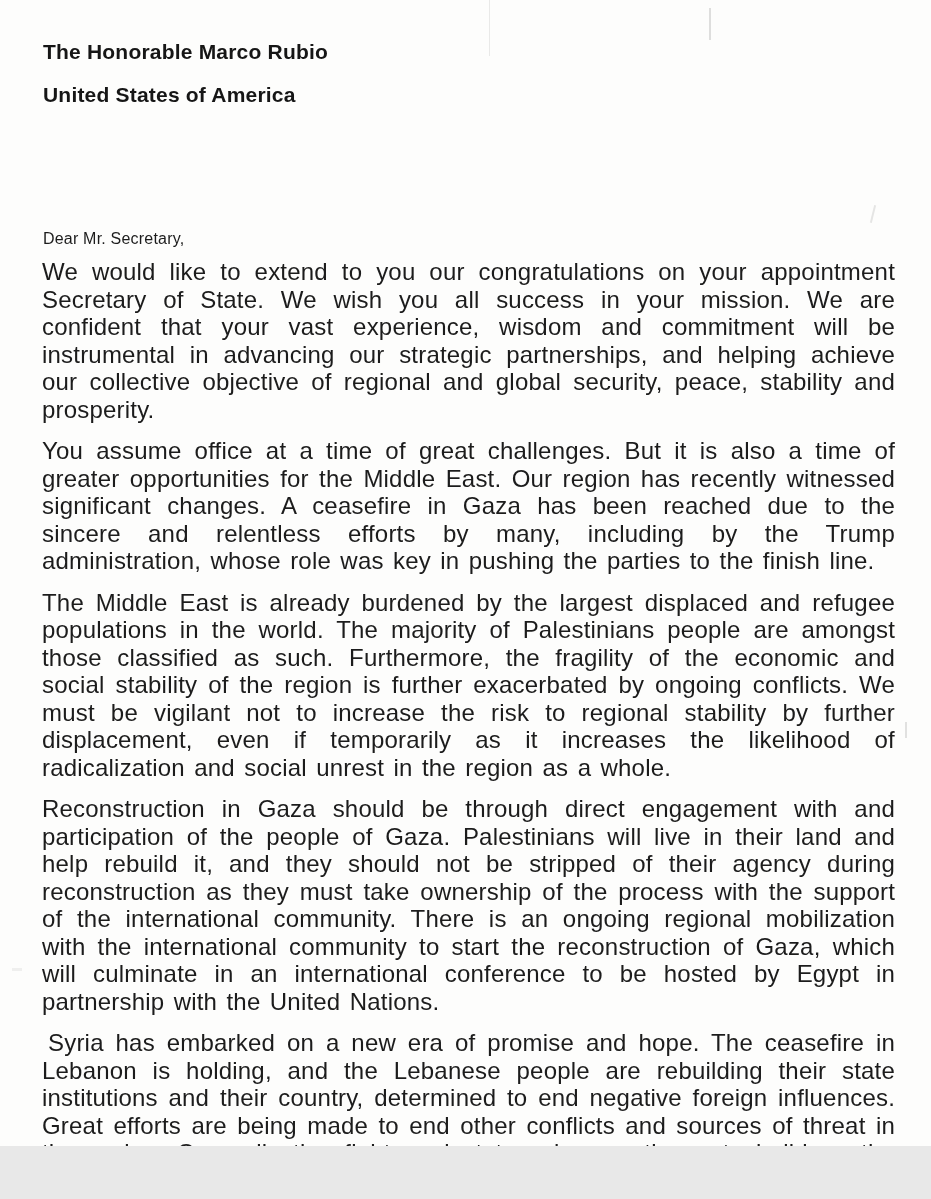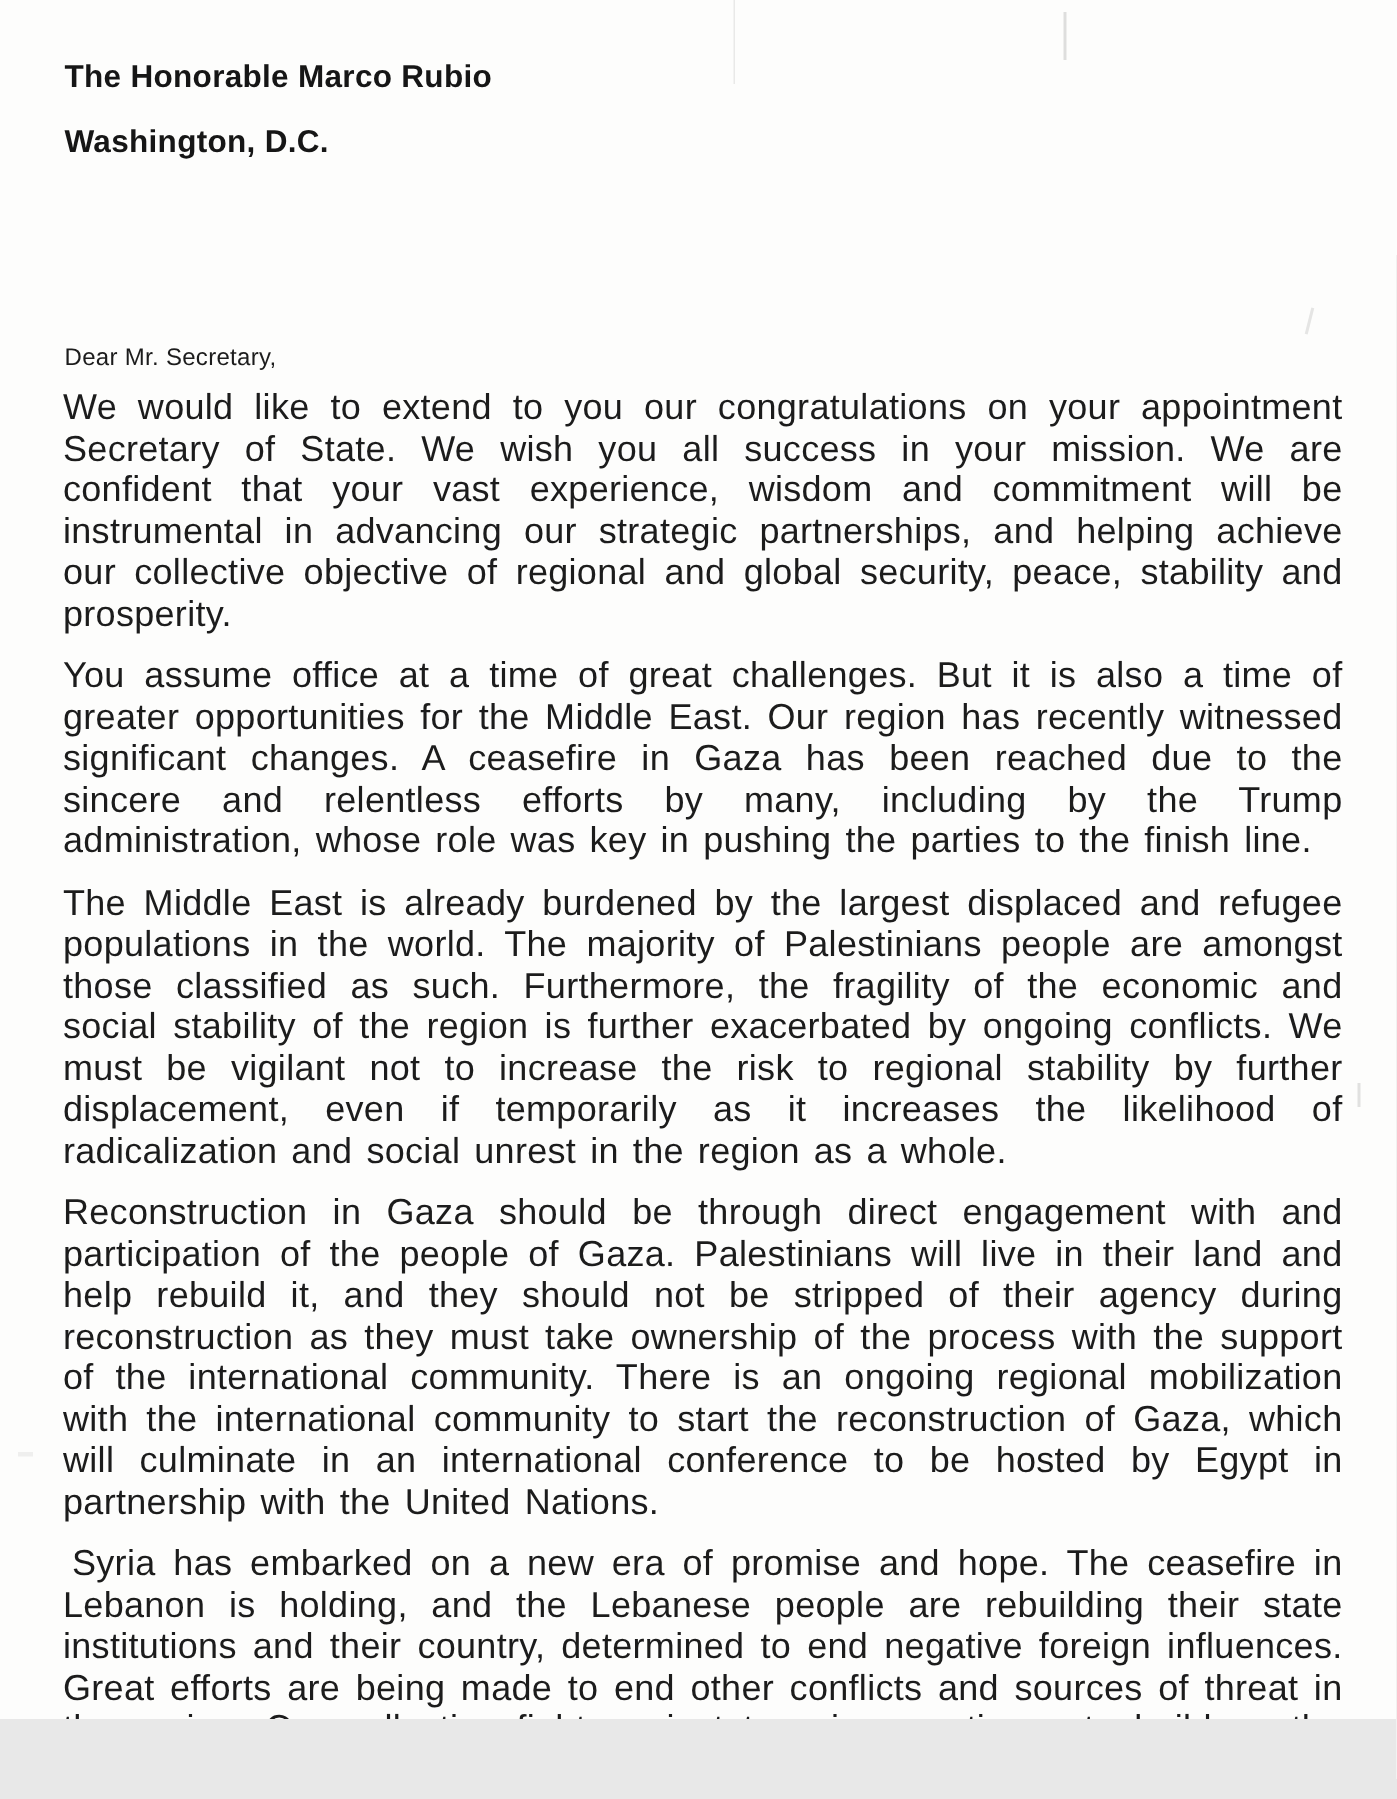"United States of America" div.recipient-line { html: none -> <div>United States of America</div> }
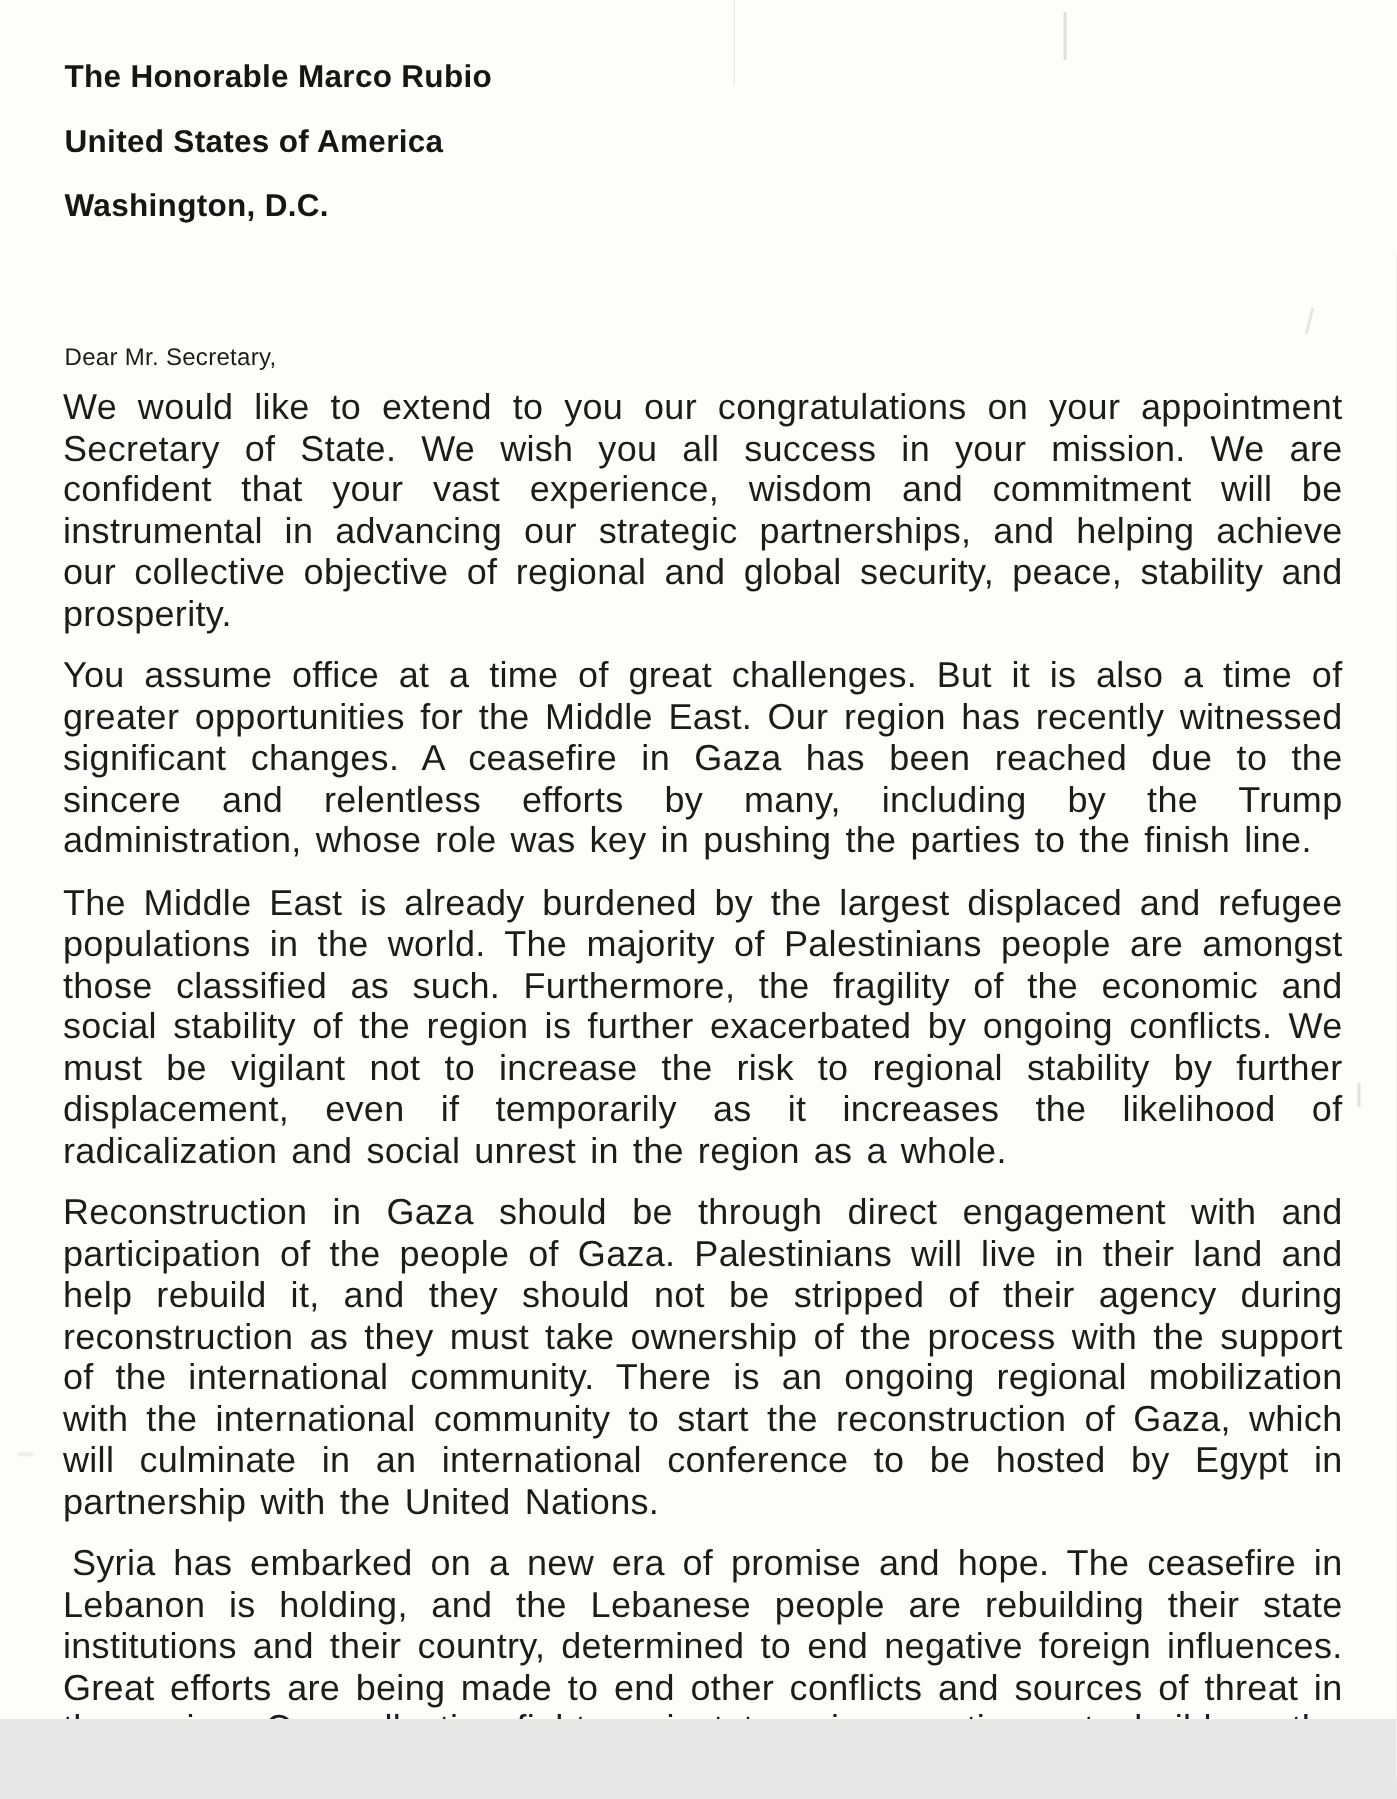"Washington, D.C." div.recipient-line { html: <div>Washington, D.C.</div> -> none }
